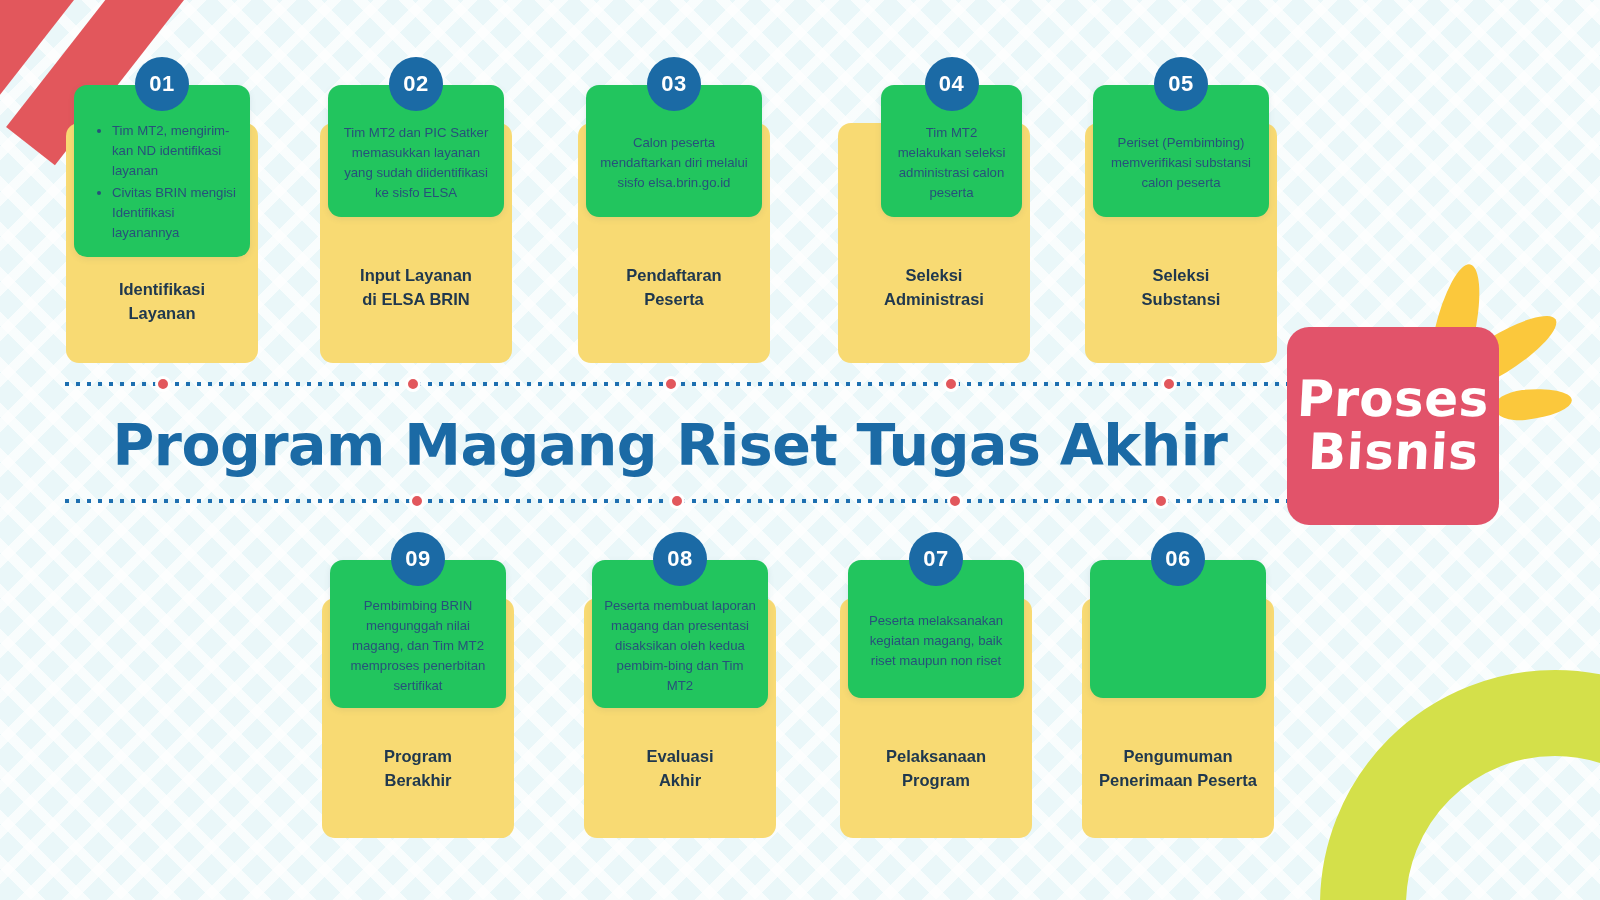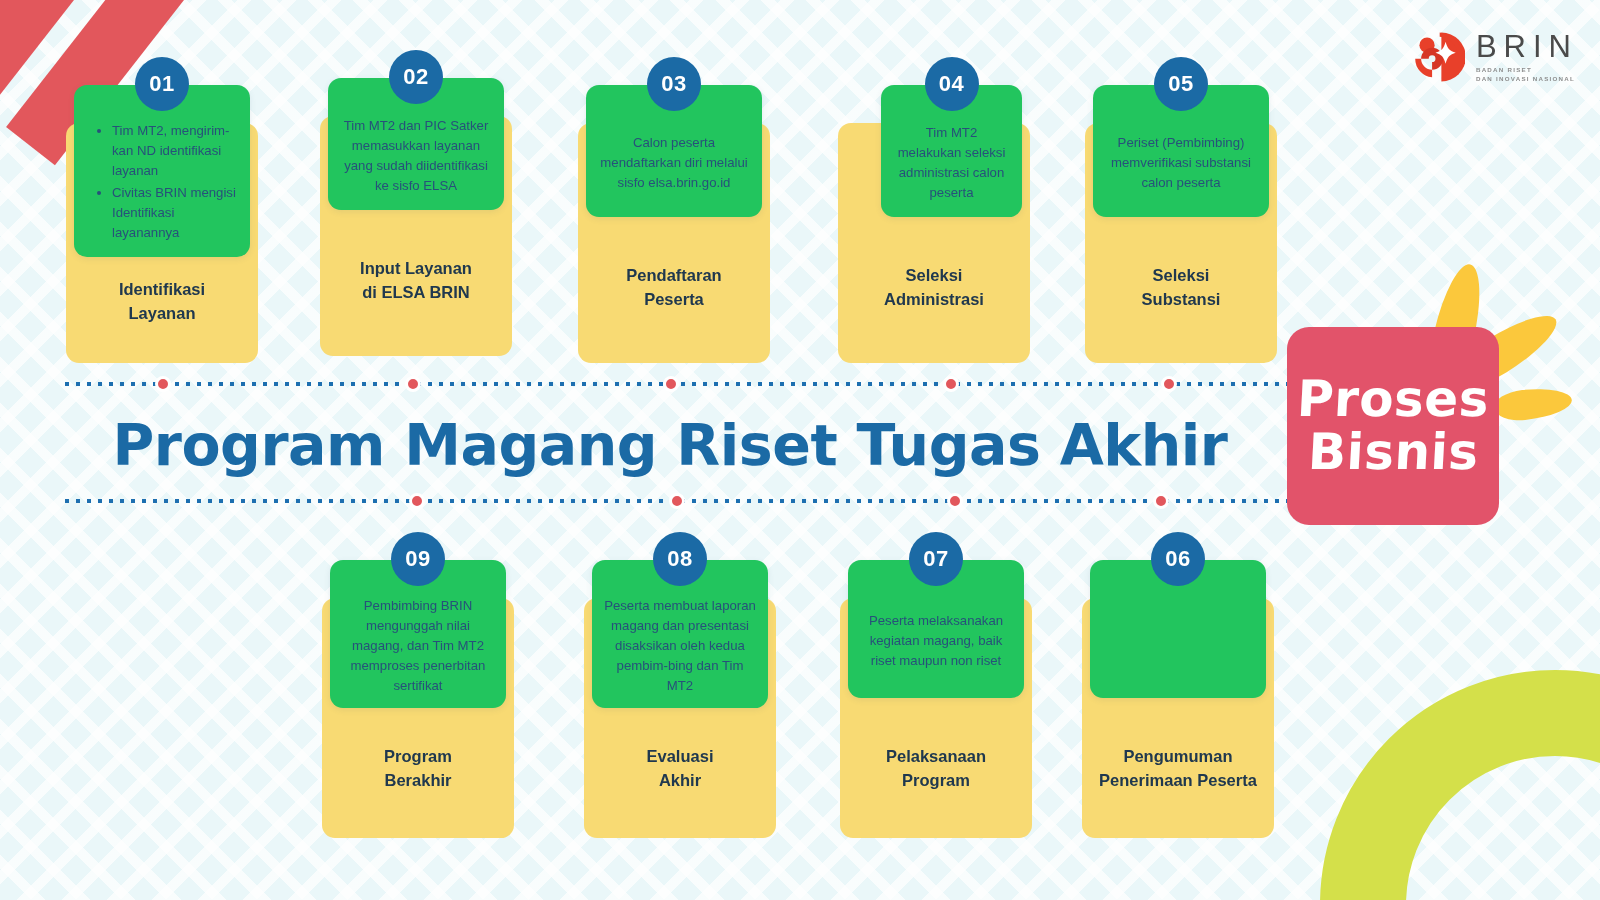"BRIN" div { html: <div> <svg> <path></path> <path></path> <path></path> <circle></circle> <path></path> <path></path> <path></path> </svg> <div> <div>BRIN</div> <div>BADAN RISET</div> <div>DAN INOVASI NASIONAL</div> </div> </div> -> none }
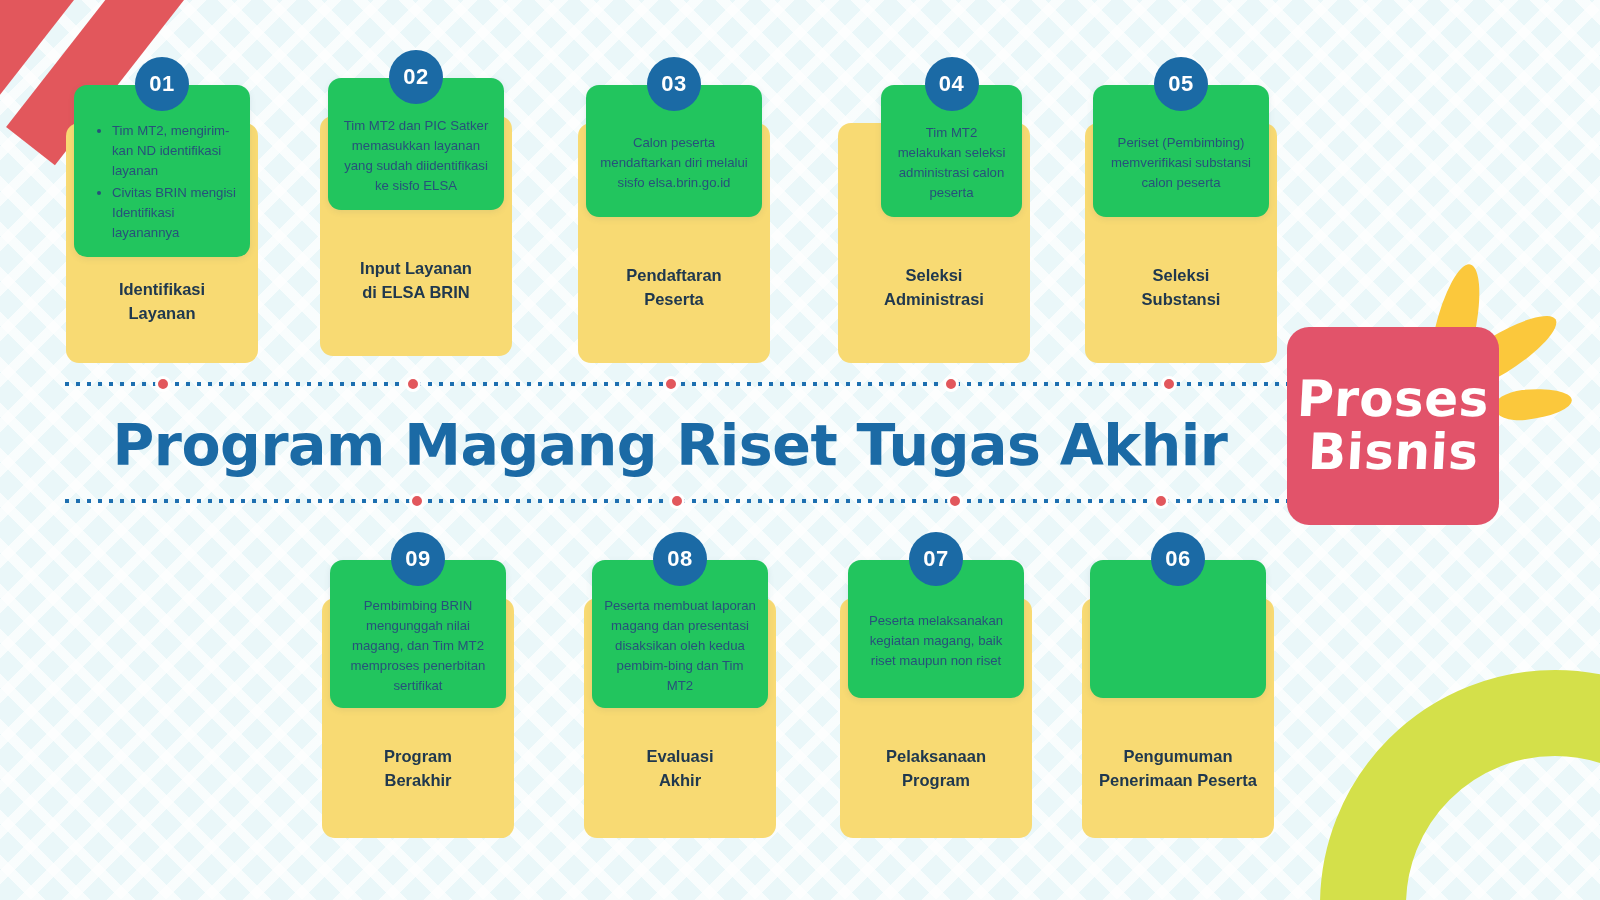"02" div.card { top: 78px -> 85px }
